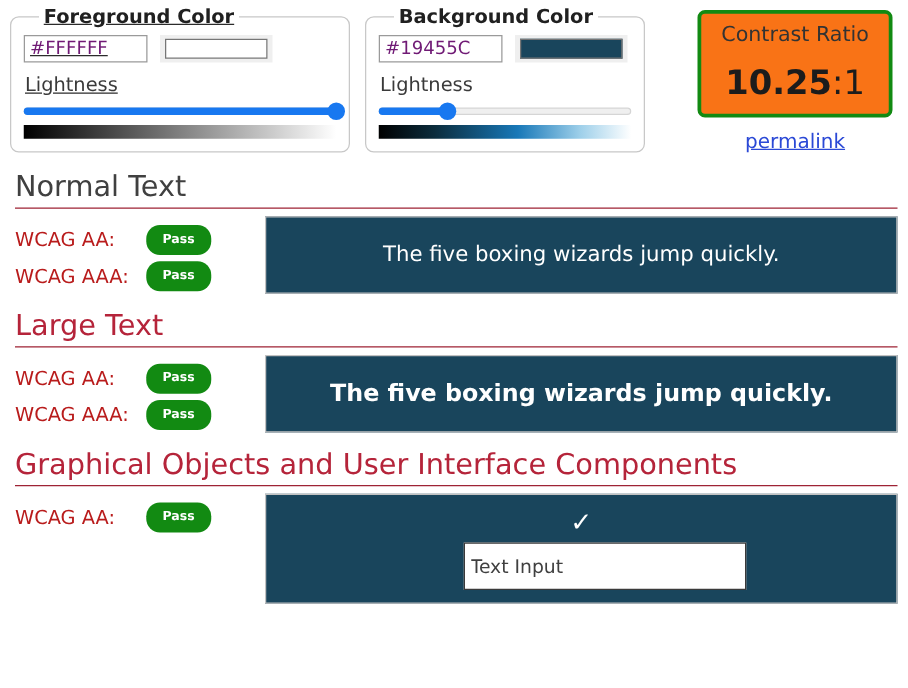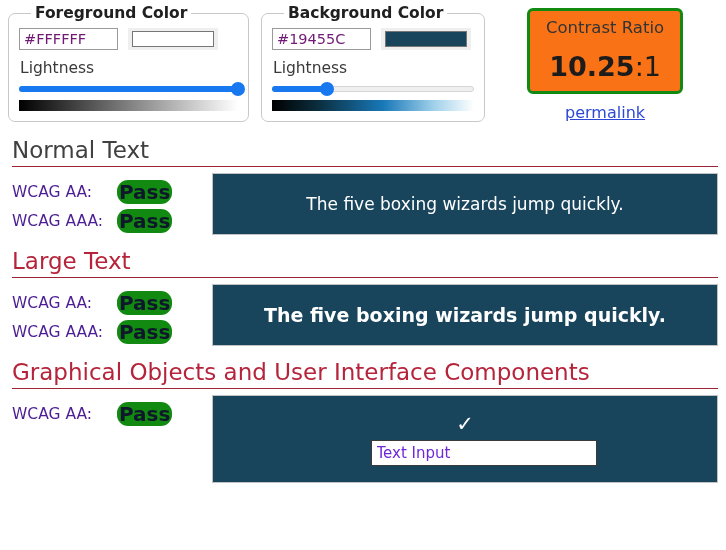"Foreground Color" fieldset.fg-group { text-decoration: none -> underline; width: 241px -> 272px }
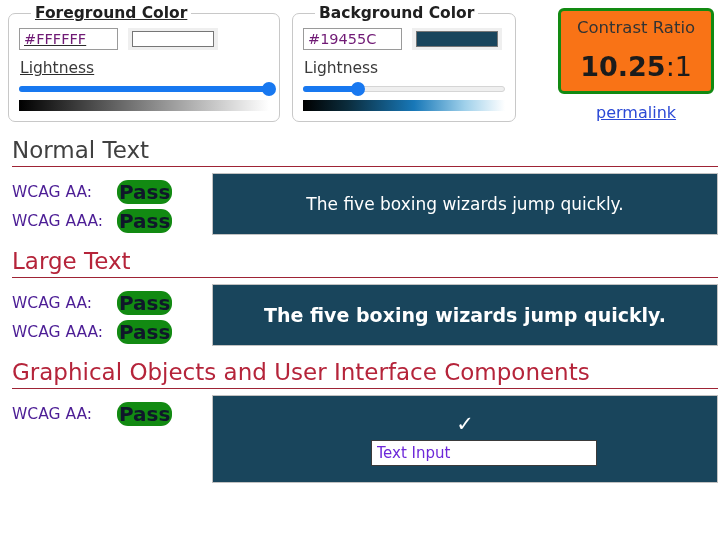"WCAG AA:" .criteria-label { color: #4c1d95 -> #b91c1c }
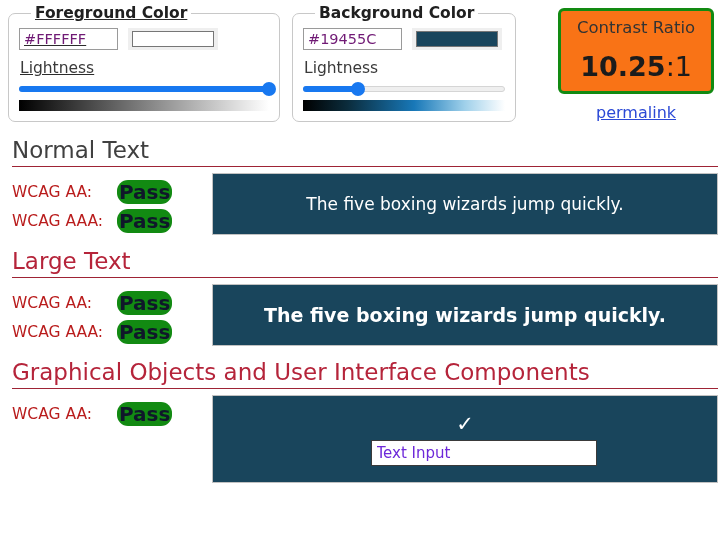"Pass" .badge { color: #0f172a -> #ffffff; font-size: 20px -> 10px; padding: 2px 2px -> 2px 13px }
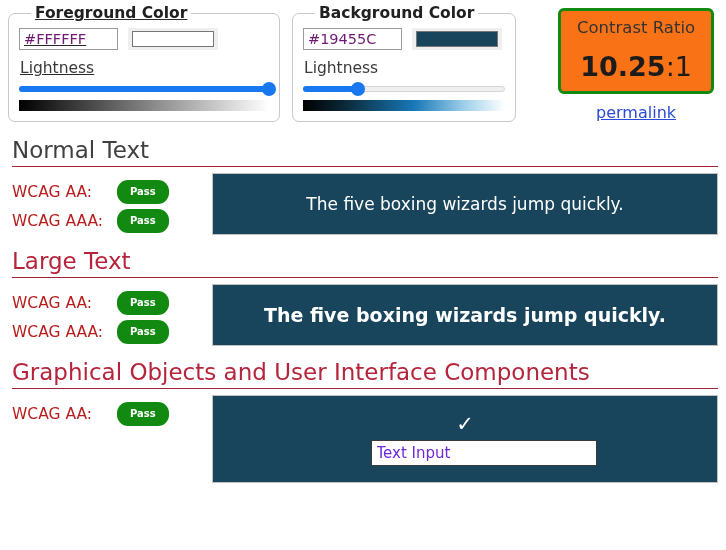"Text Input" .text-input-demo { color: #6d28d9 -> #404040; height: 26px -> 38px }
